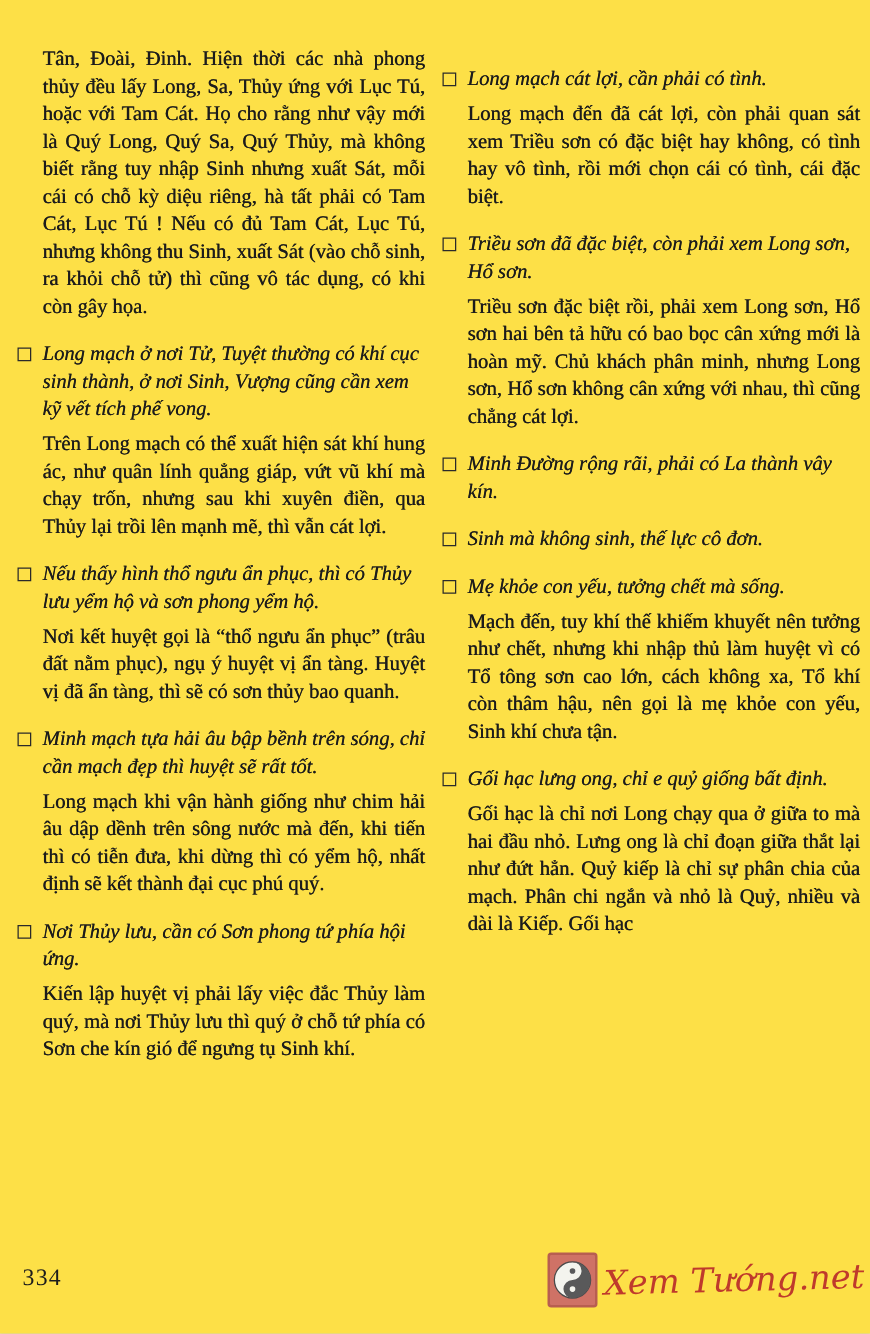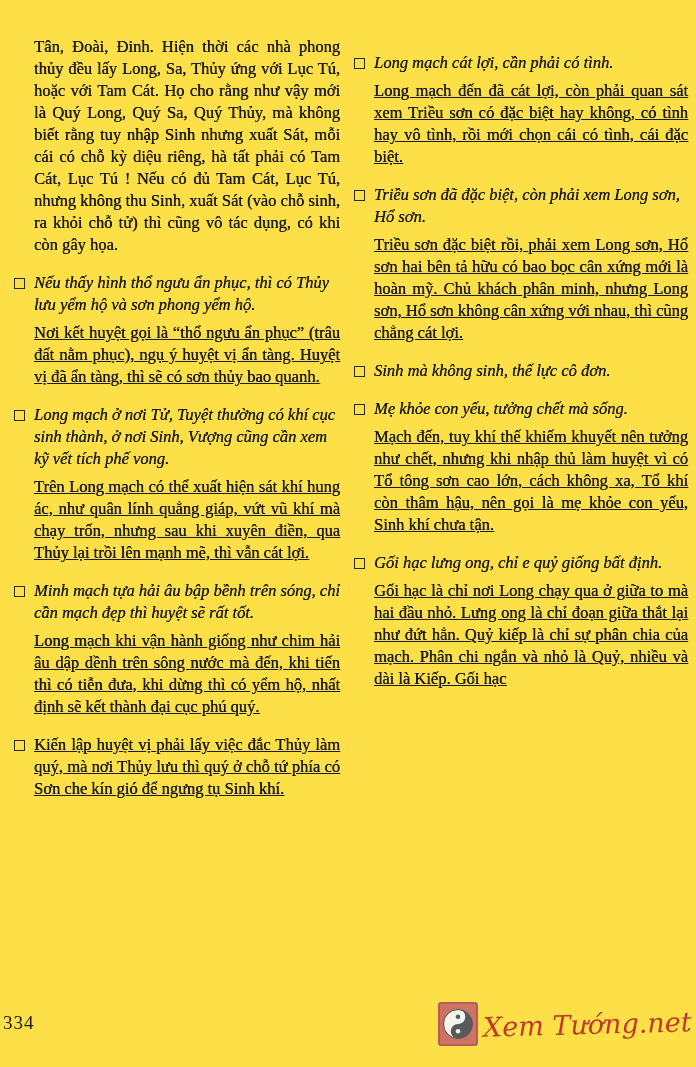"Long mạch đến đã cát" .entry .body { text-decoration: underline -> none }
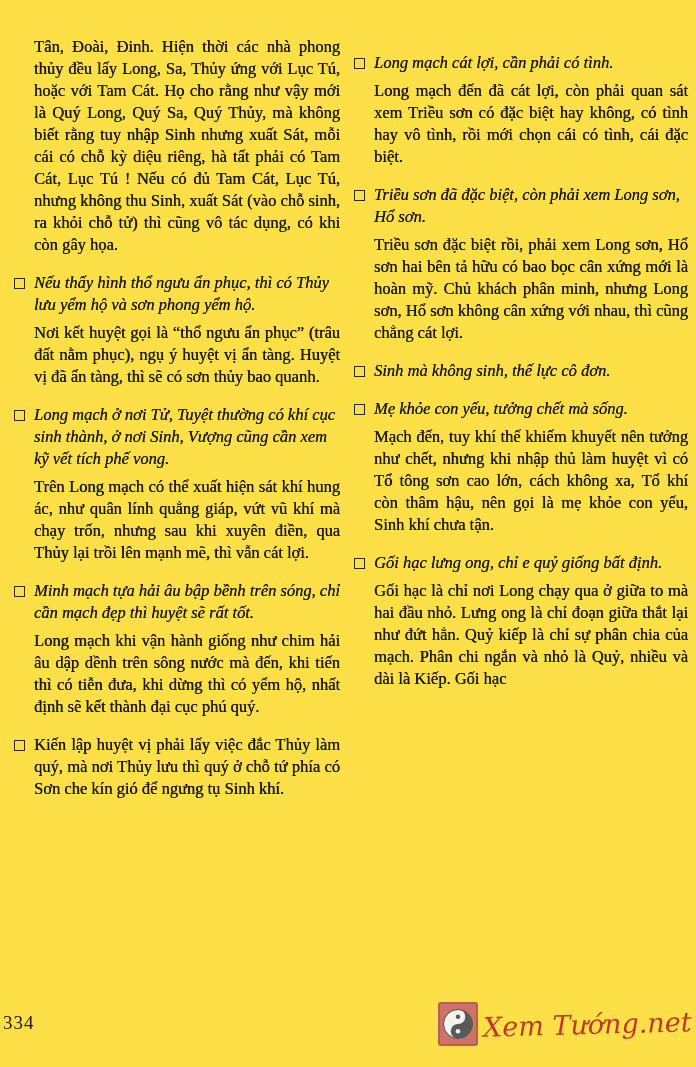"Minh Đường rộng rãi, phải" div.heading { html: none -> <div>Minh Đường rộng rãi, phải có La thành vây kín.</div> }
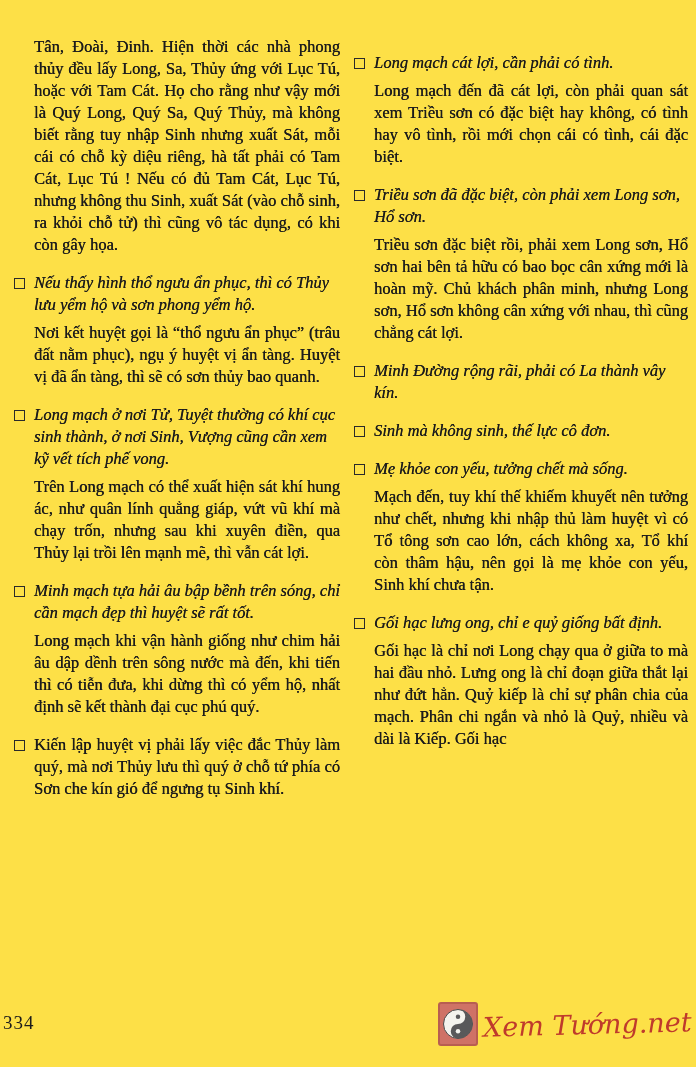"Nếu thấy hình thổ ngưu" div.entry { order: before "Long mạch ở nơi Tử," -> after "Long mạch ở nơi Tử," }
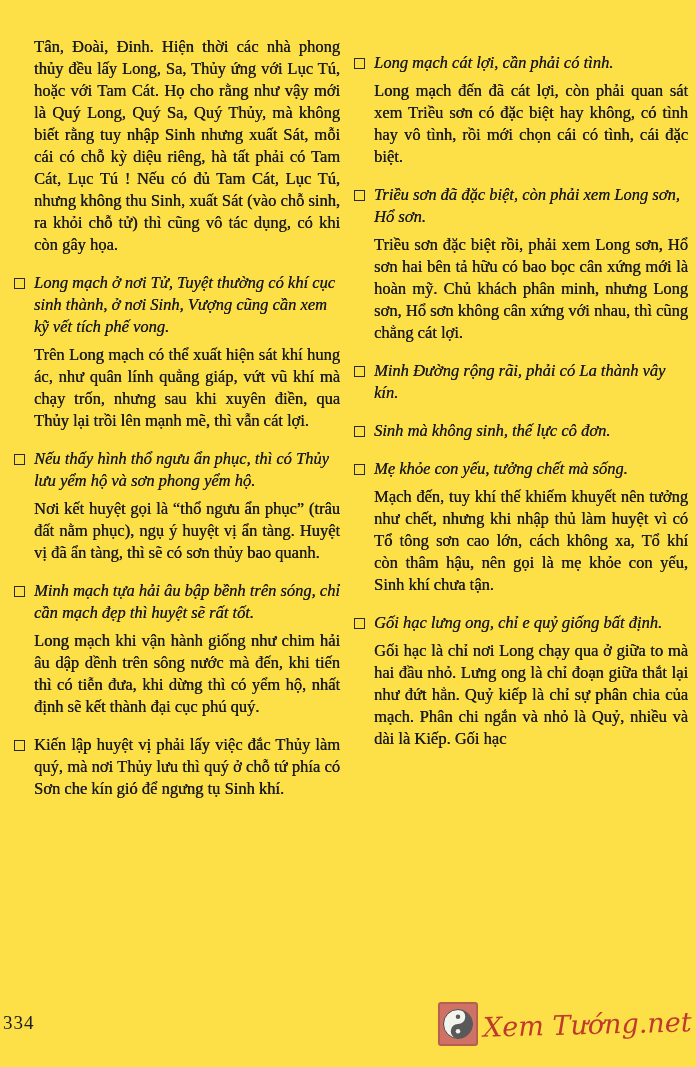"Nơi Thủy lưu, cần có" div.heading { html: none -> <div>Nơi Thủy lưu, cần có Sơn phong tứ phía hội ứng.</div> }
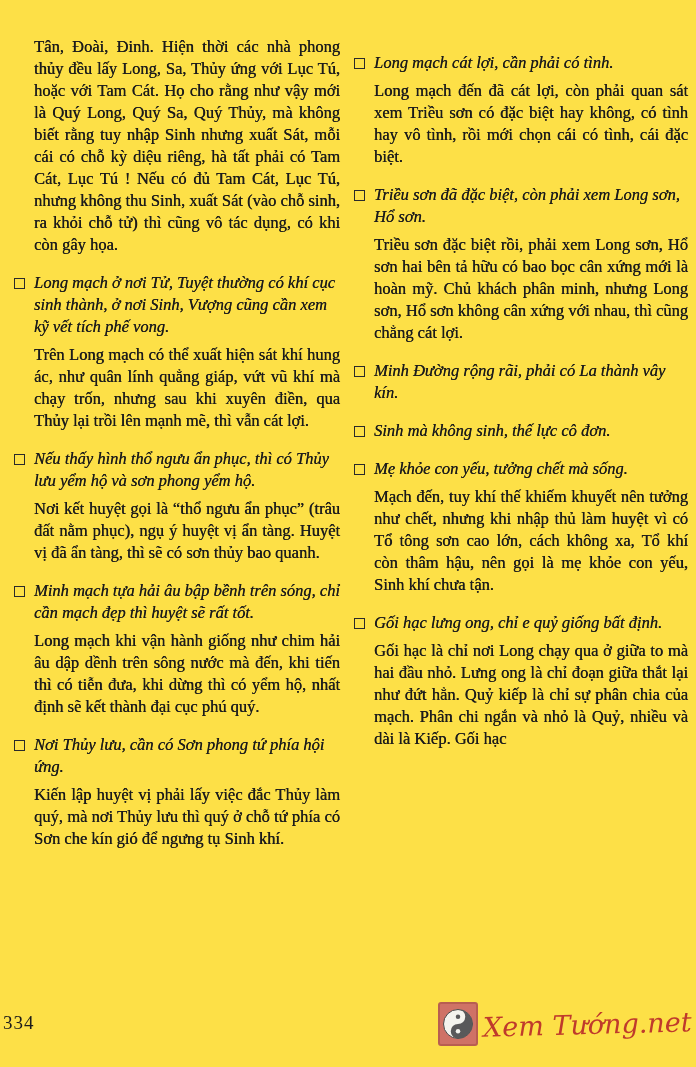"334" .page-number { left: 3px -> 18px }
